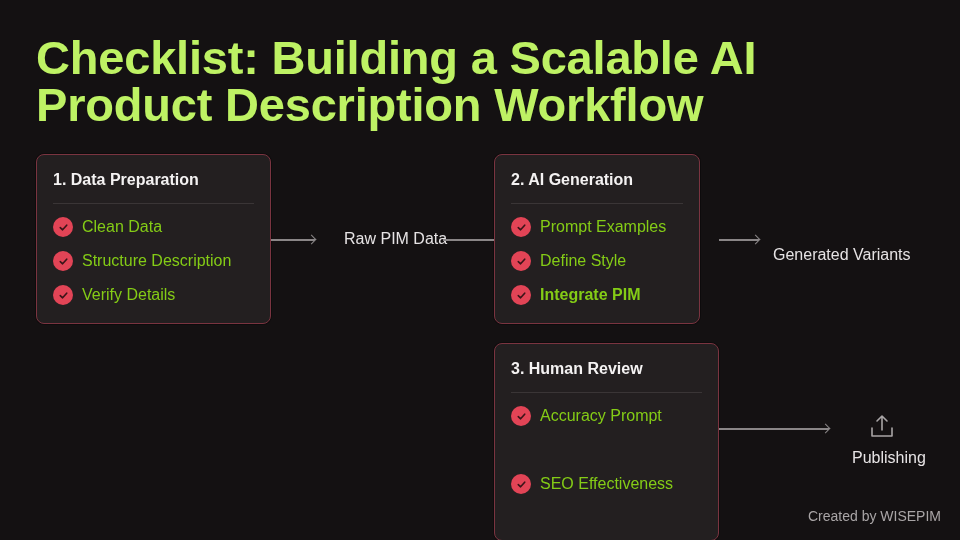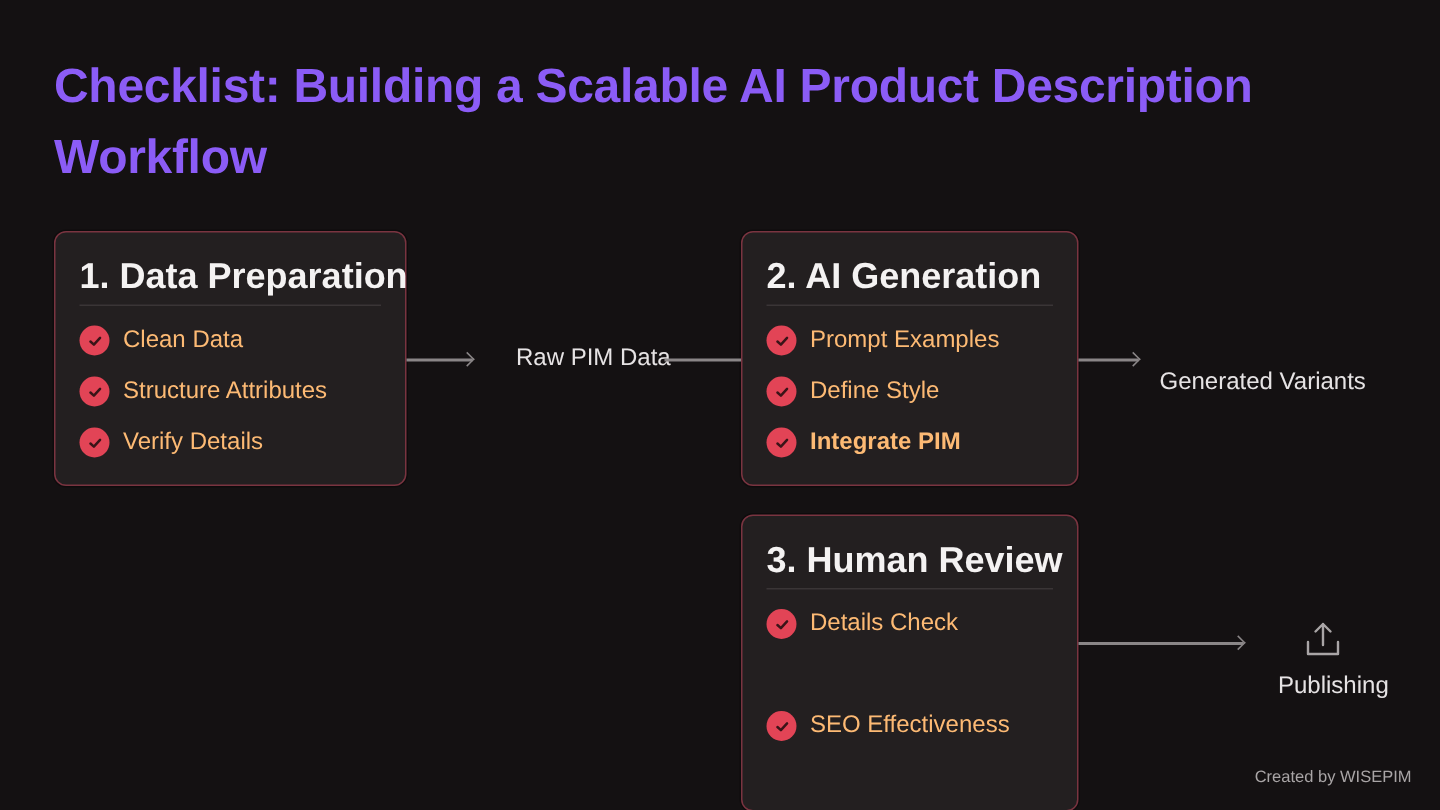"Checklist: Building a Scalable AI" .title { color: #8b5cf6 -> #bef264; font-size: 32px -> 47px }
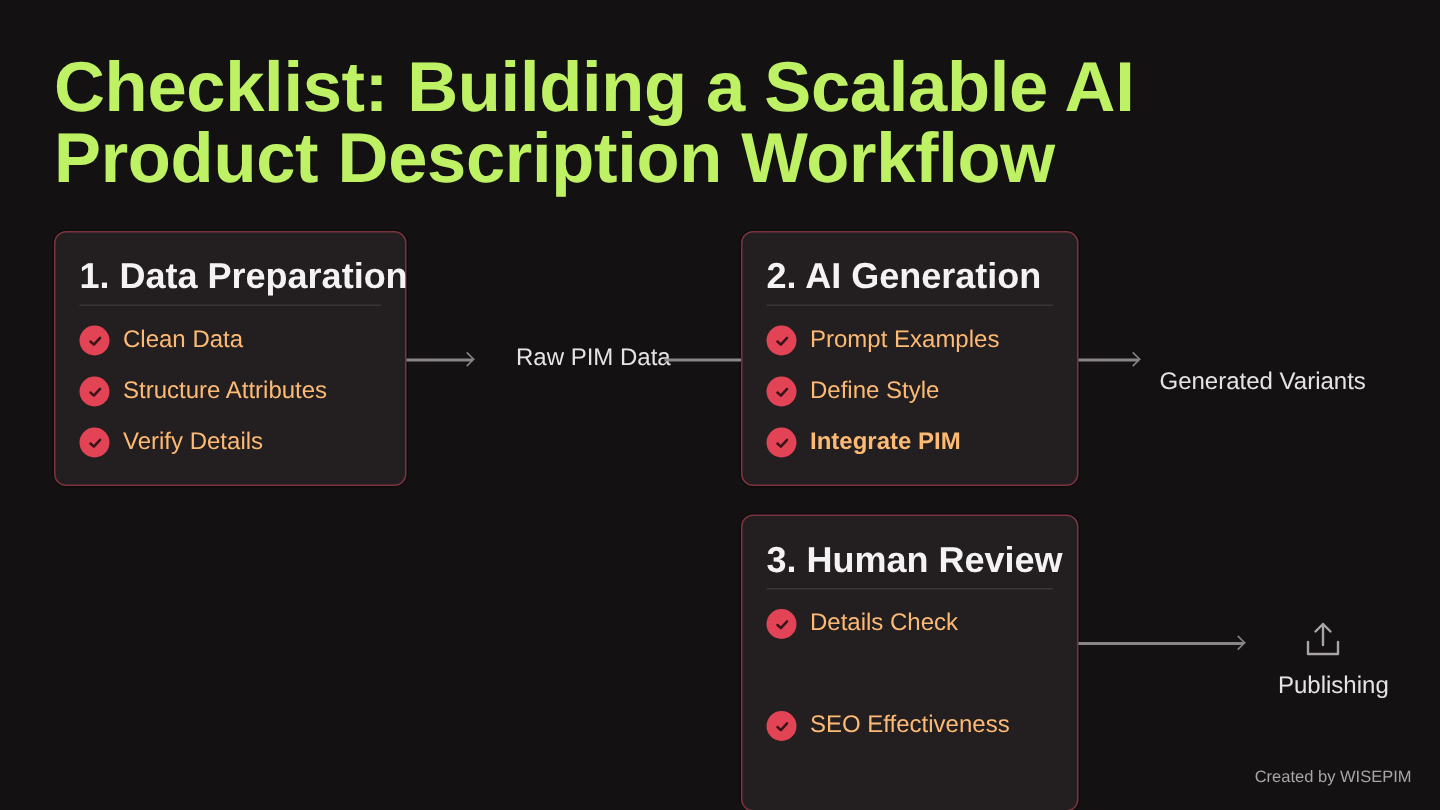"1. Data Preparation" .card-title { font-size: 24px -> 16px }
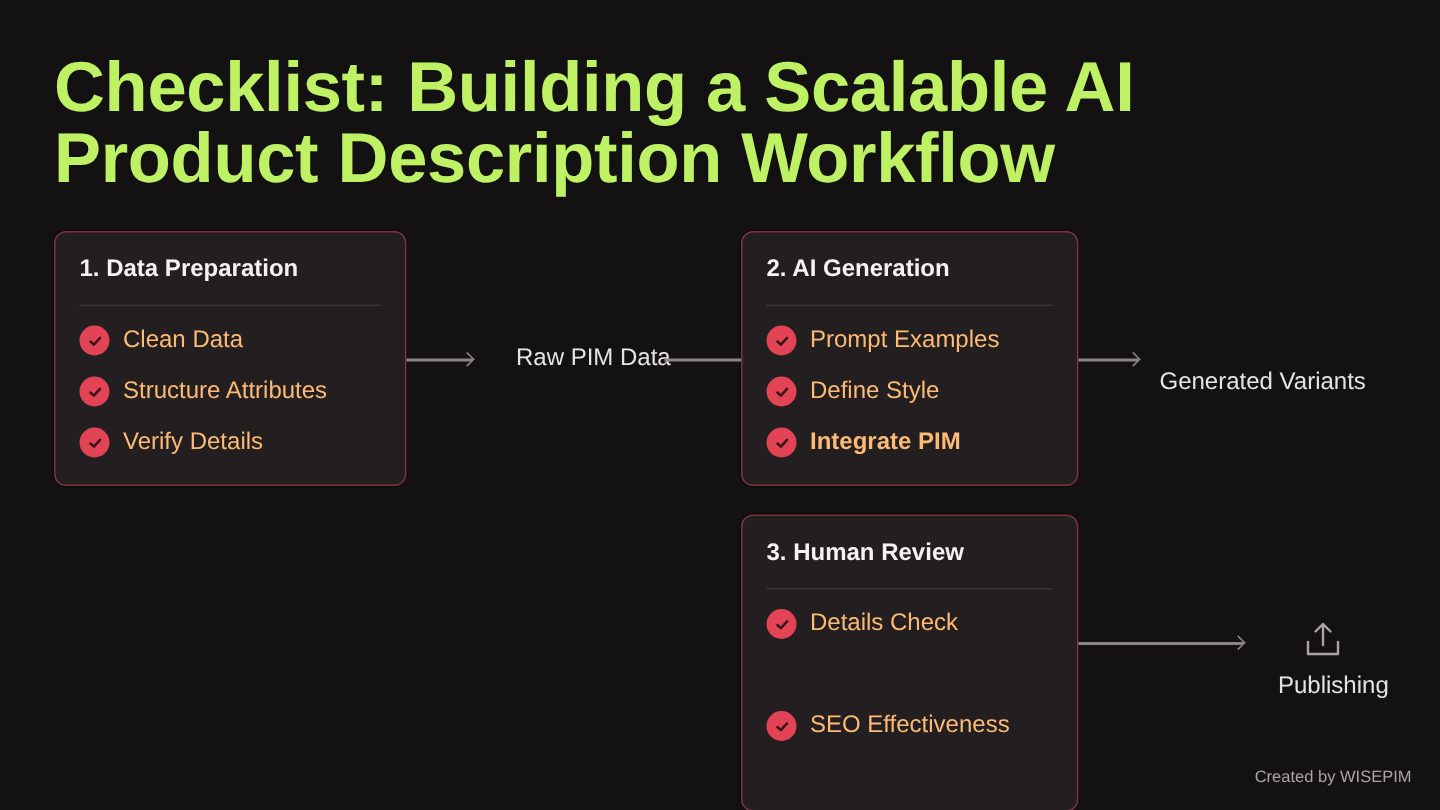"2. AI Generation" div.card { width: 225px -> 206px }
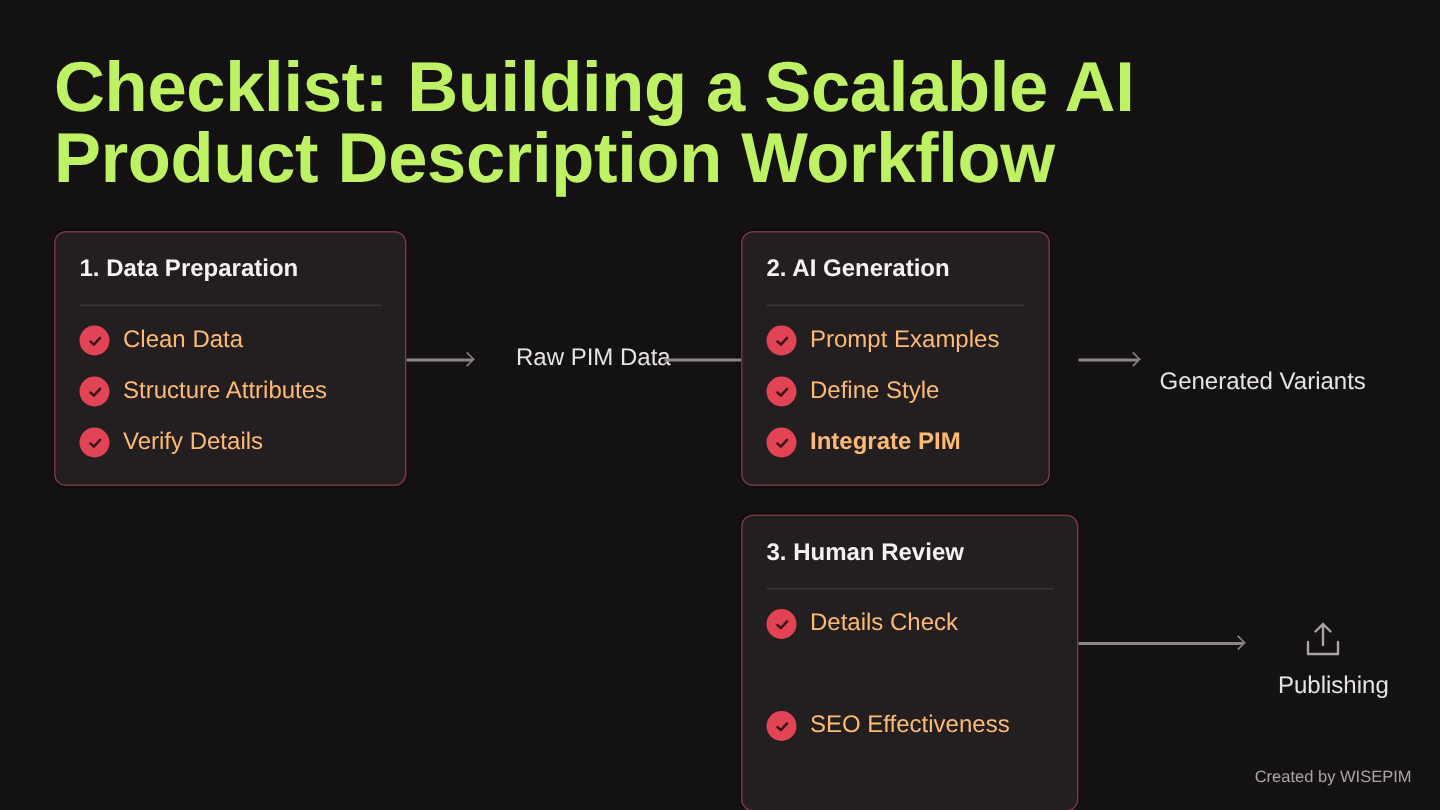"Clean Data" .item-label { color: #fdba74 -> #84cc16 }
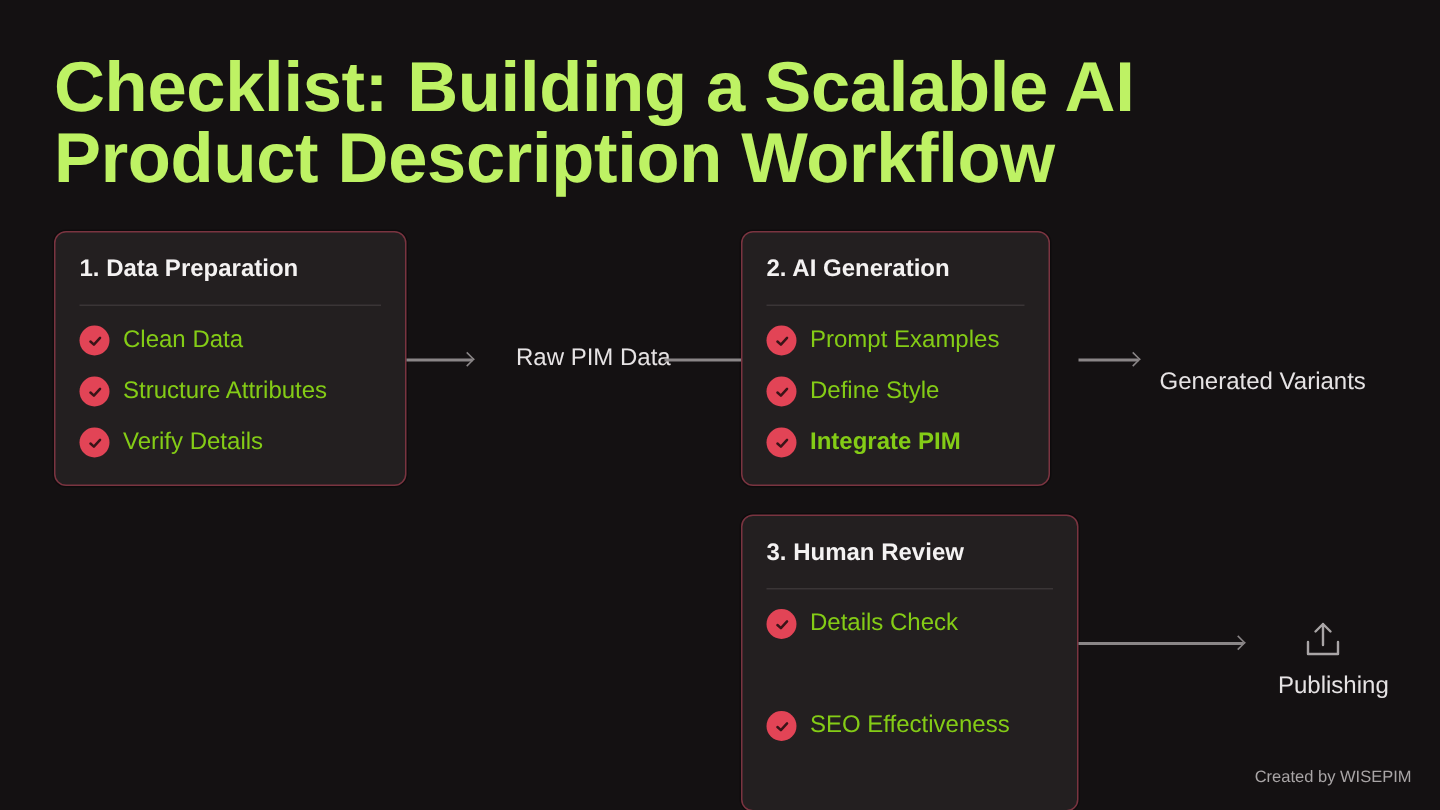"Structure Attributes" span.item-label { text: Attributes -> Description }
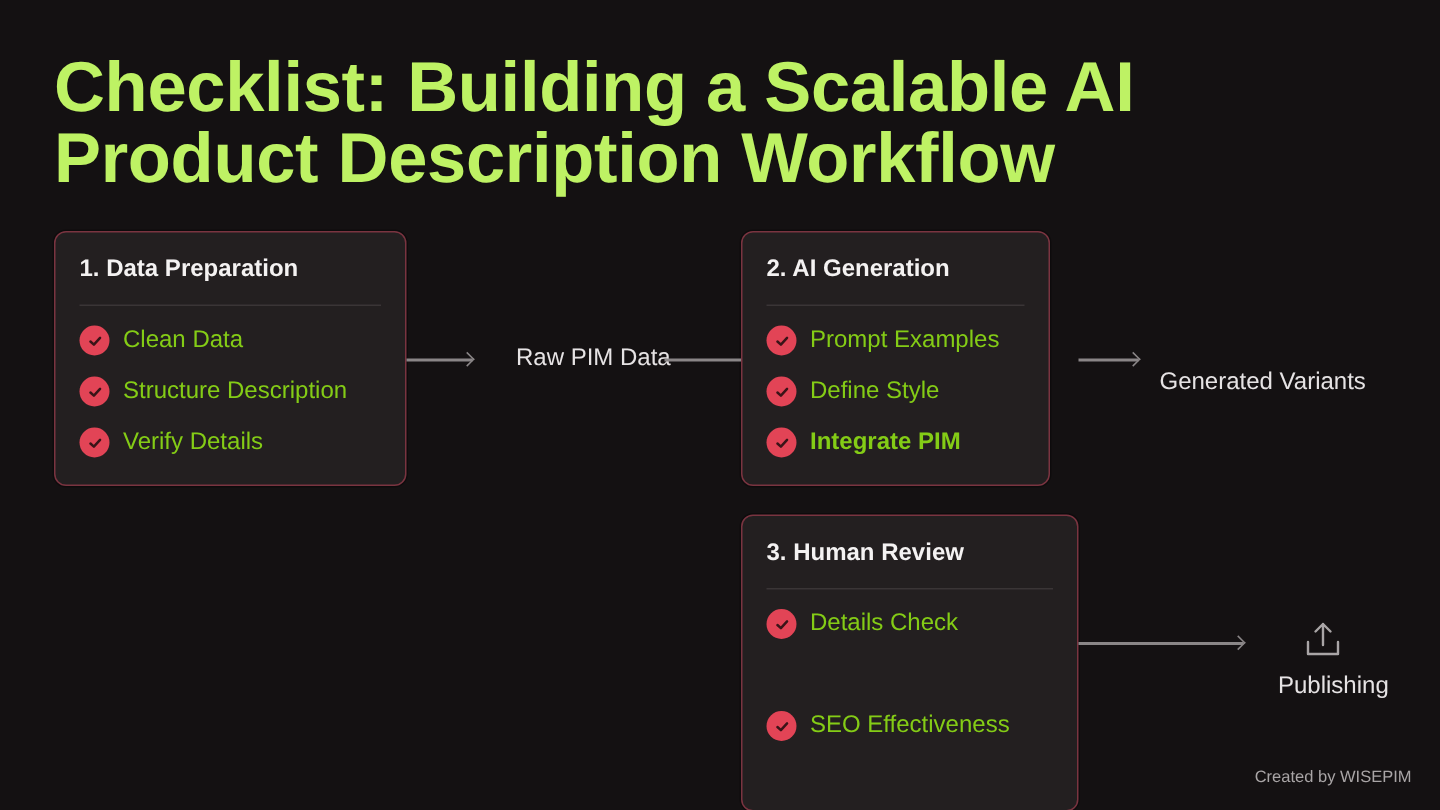"Details Check" span.item-label { text: Details Check -> Accuracy Prompt }
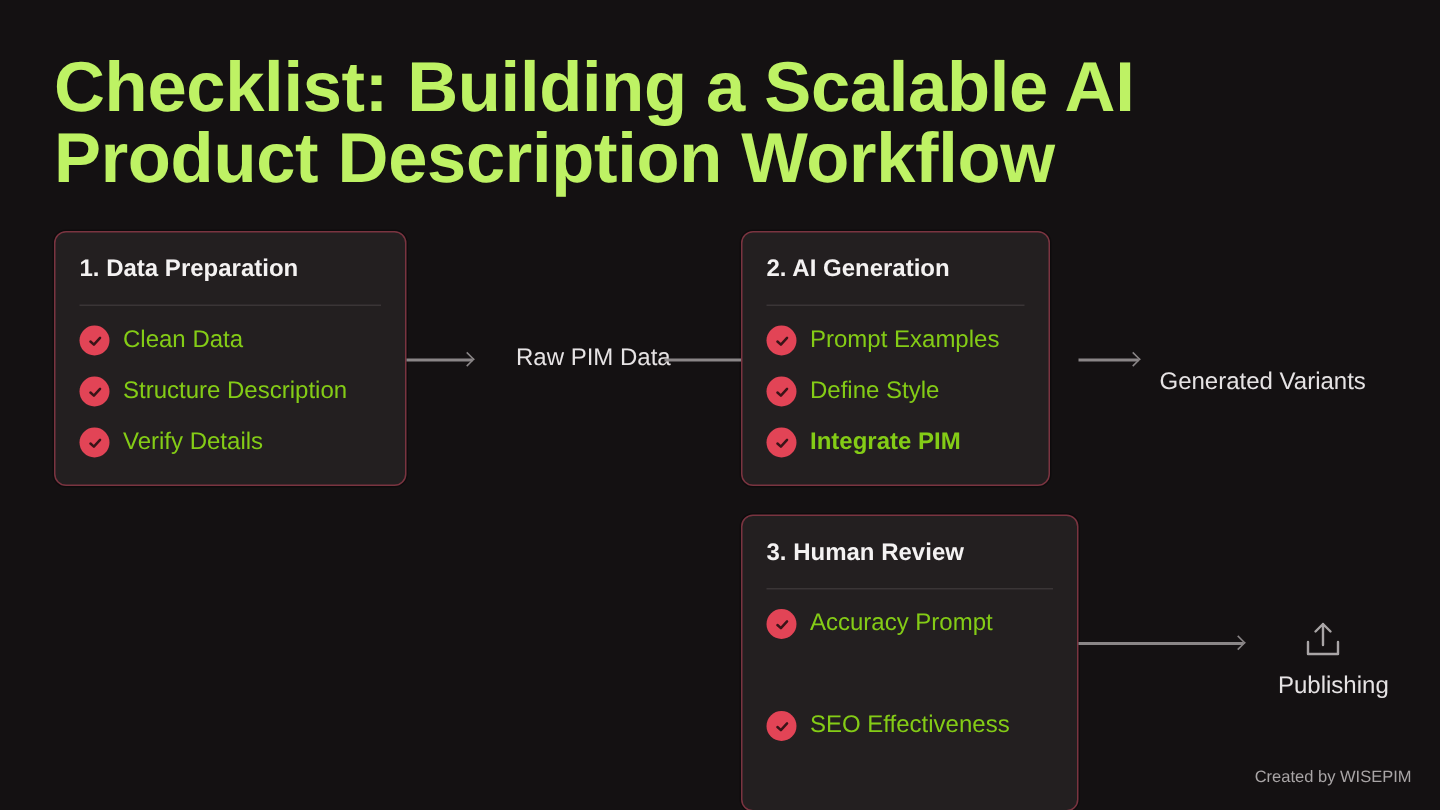"Created by WISEPIM" .footer { font-size: 11px -> 14px }
